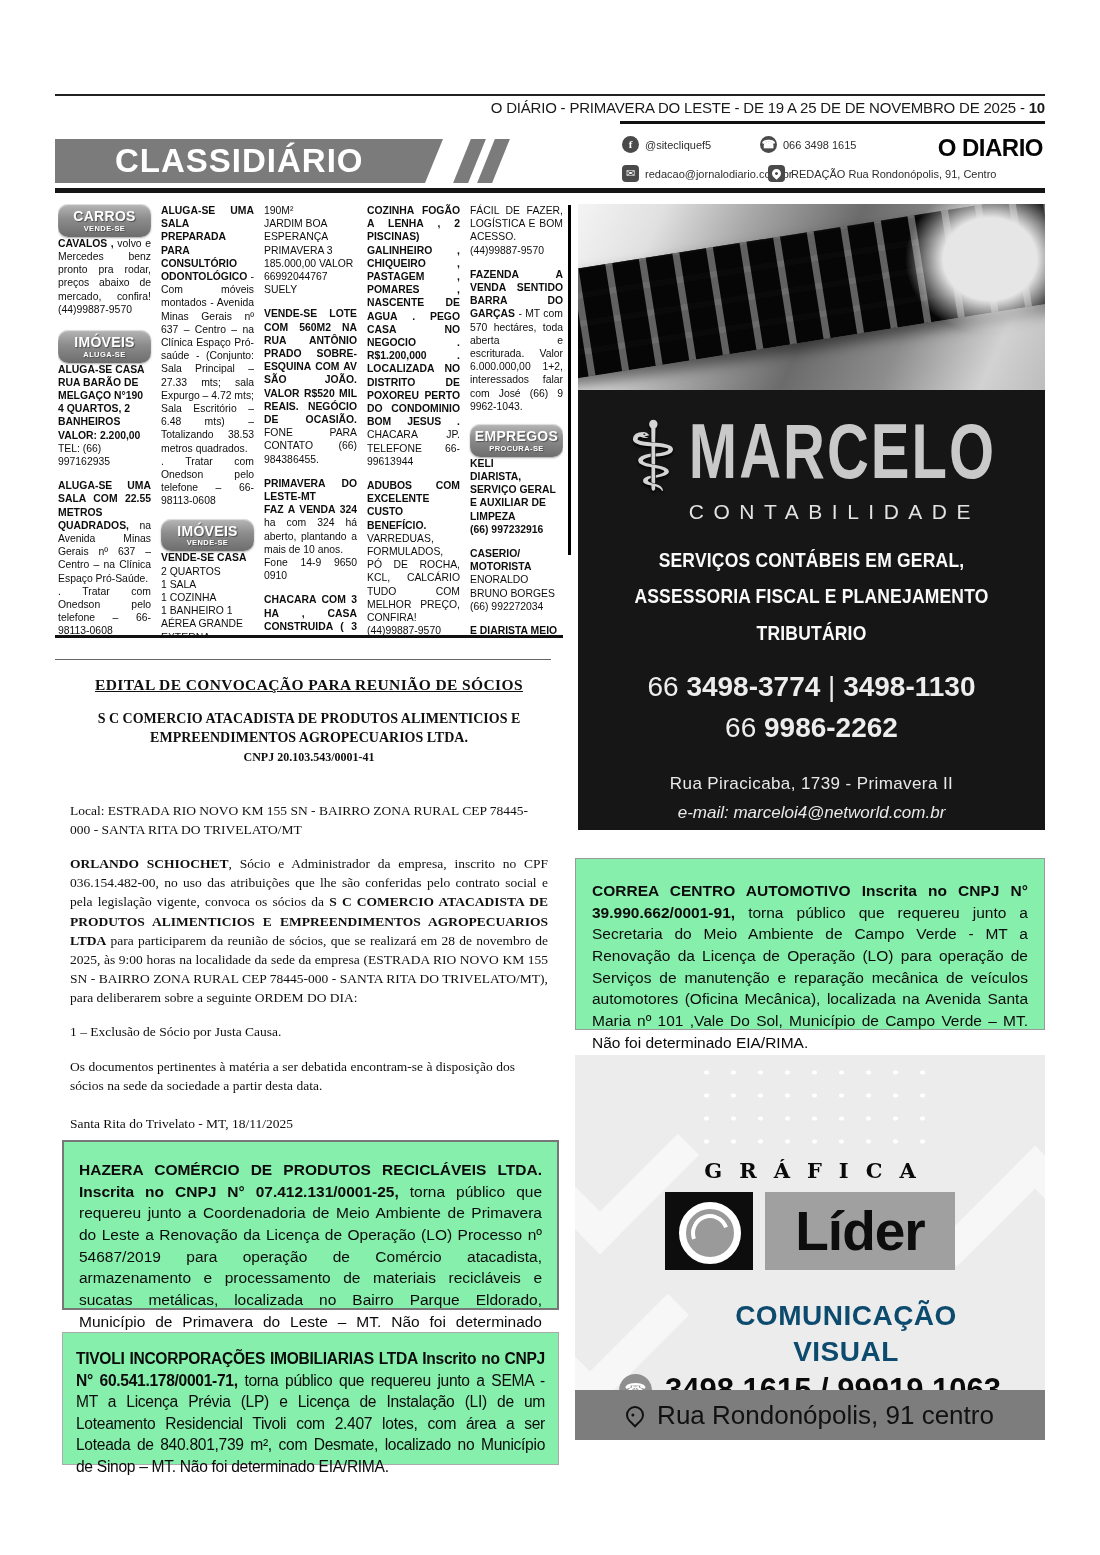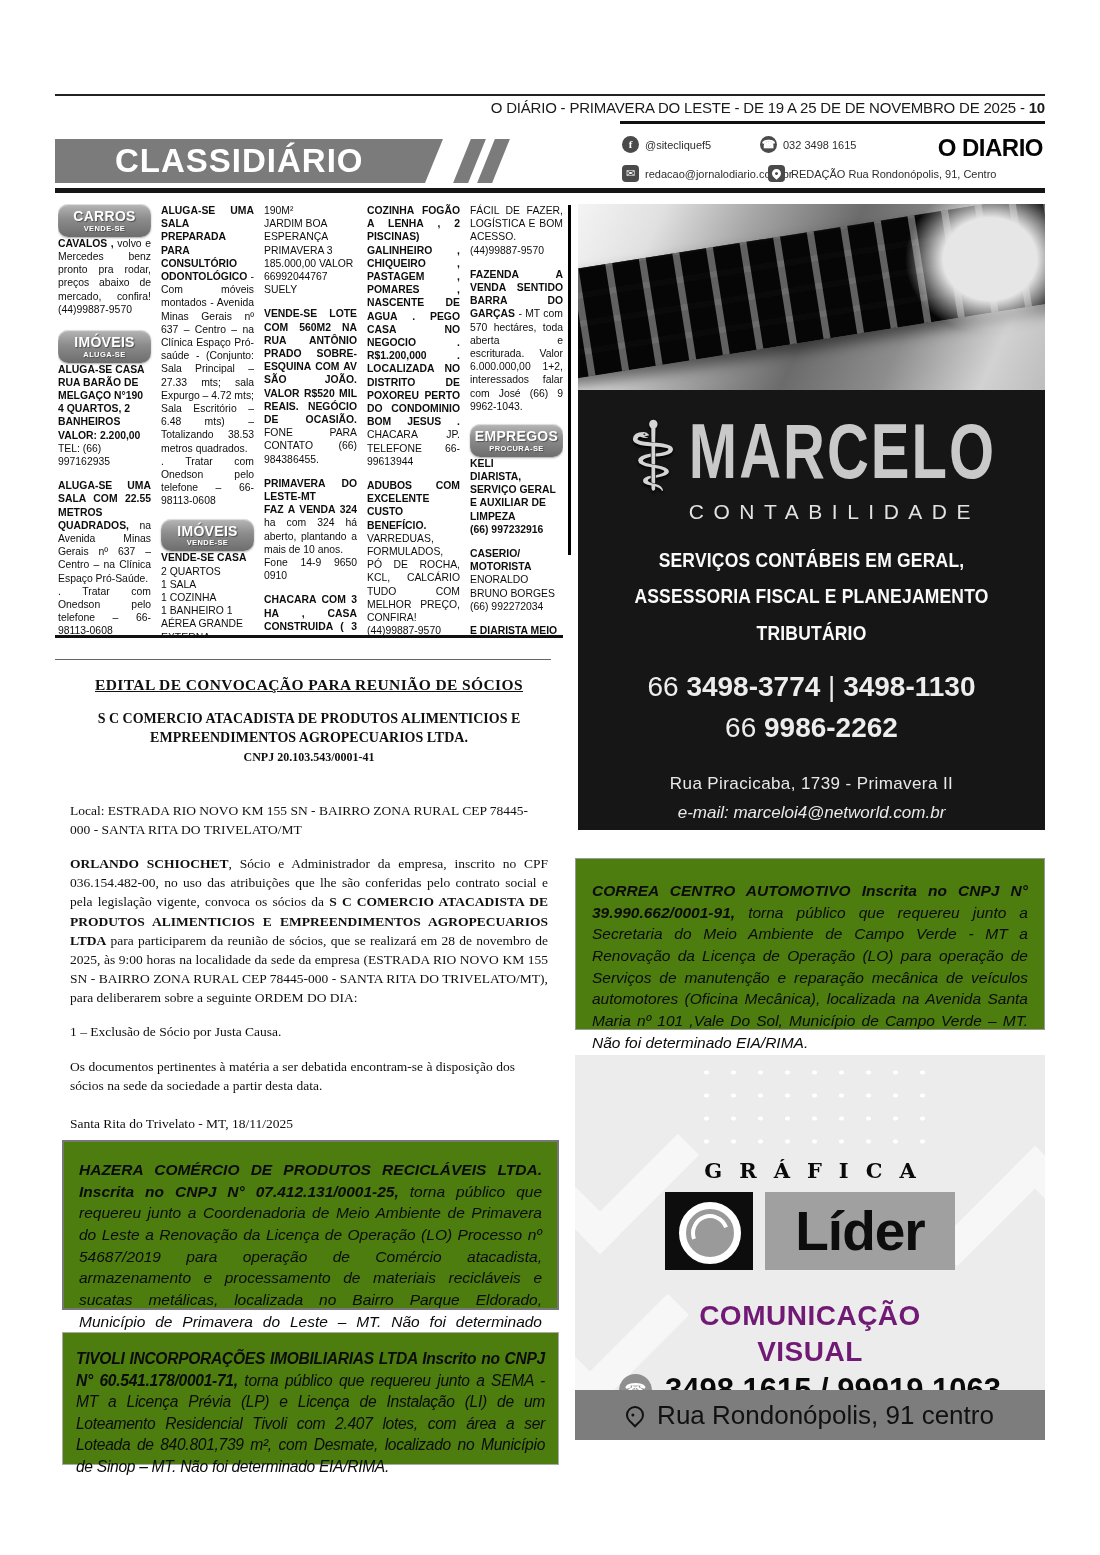"032 3498 1615" span { text: 032 -> 066 }
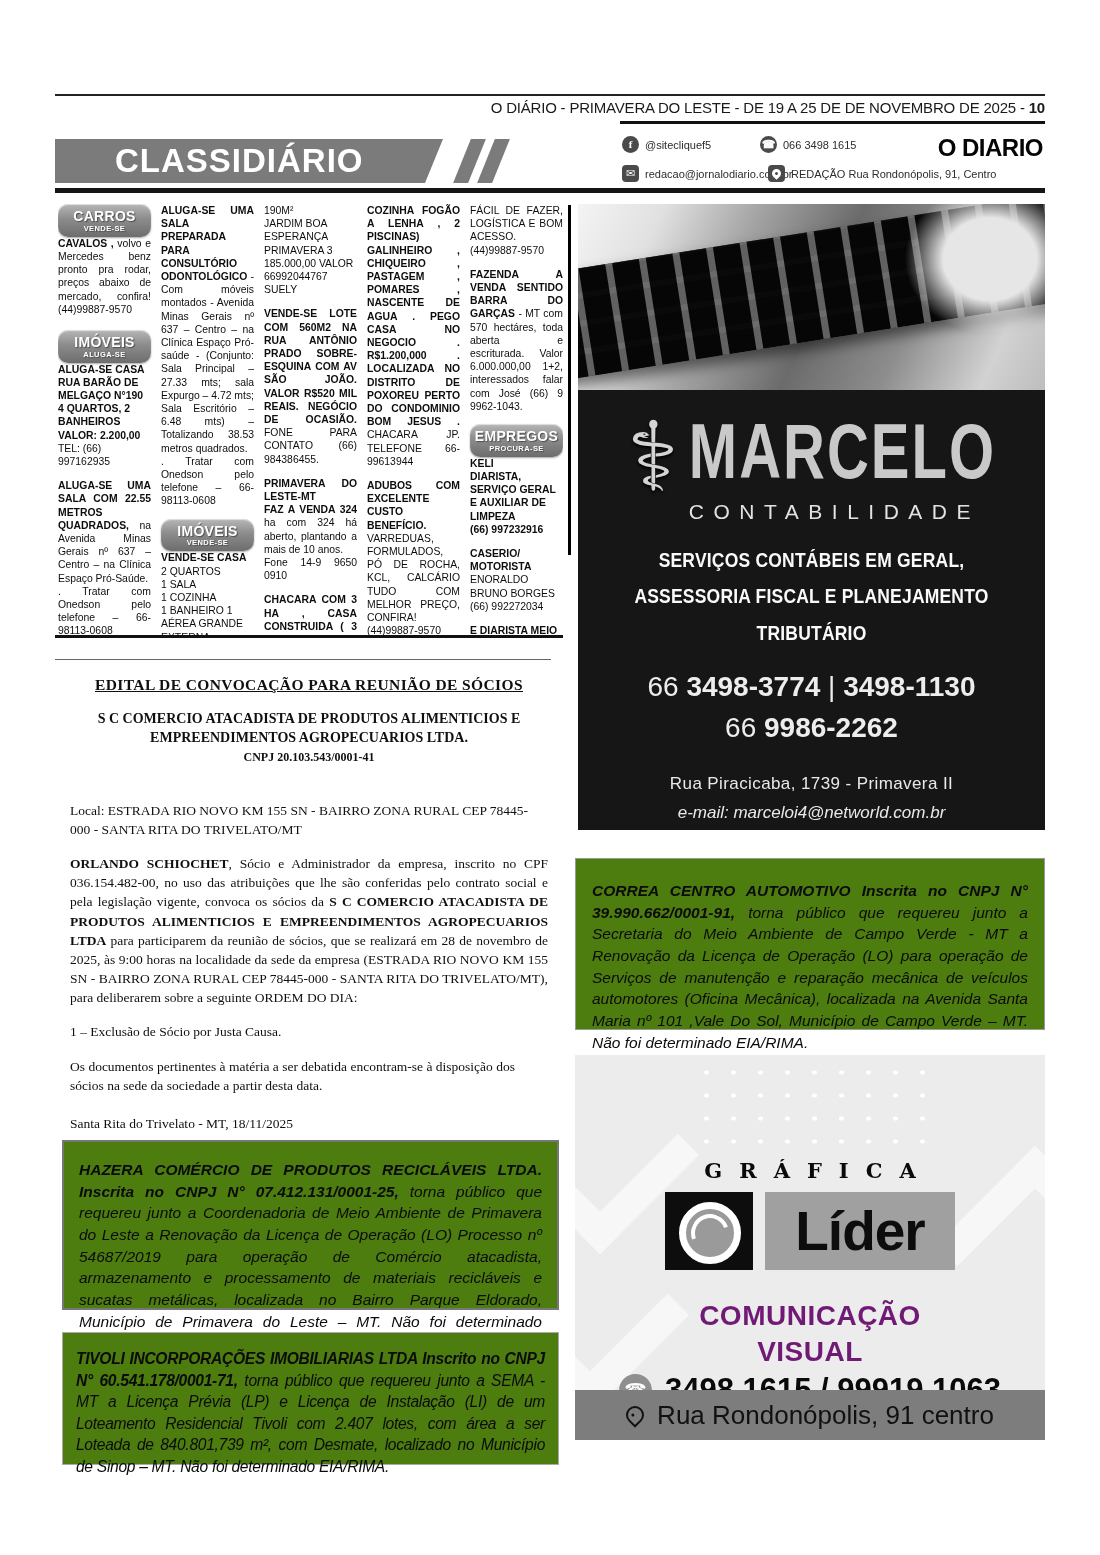"CORREA CENTRO AUTOMOTIVO Inscrita no" .notice { background: #4d7c0f -> #86efac; font-style: italic -> none }
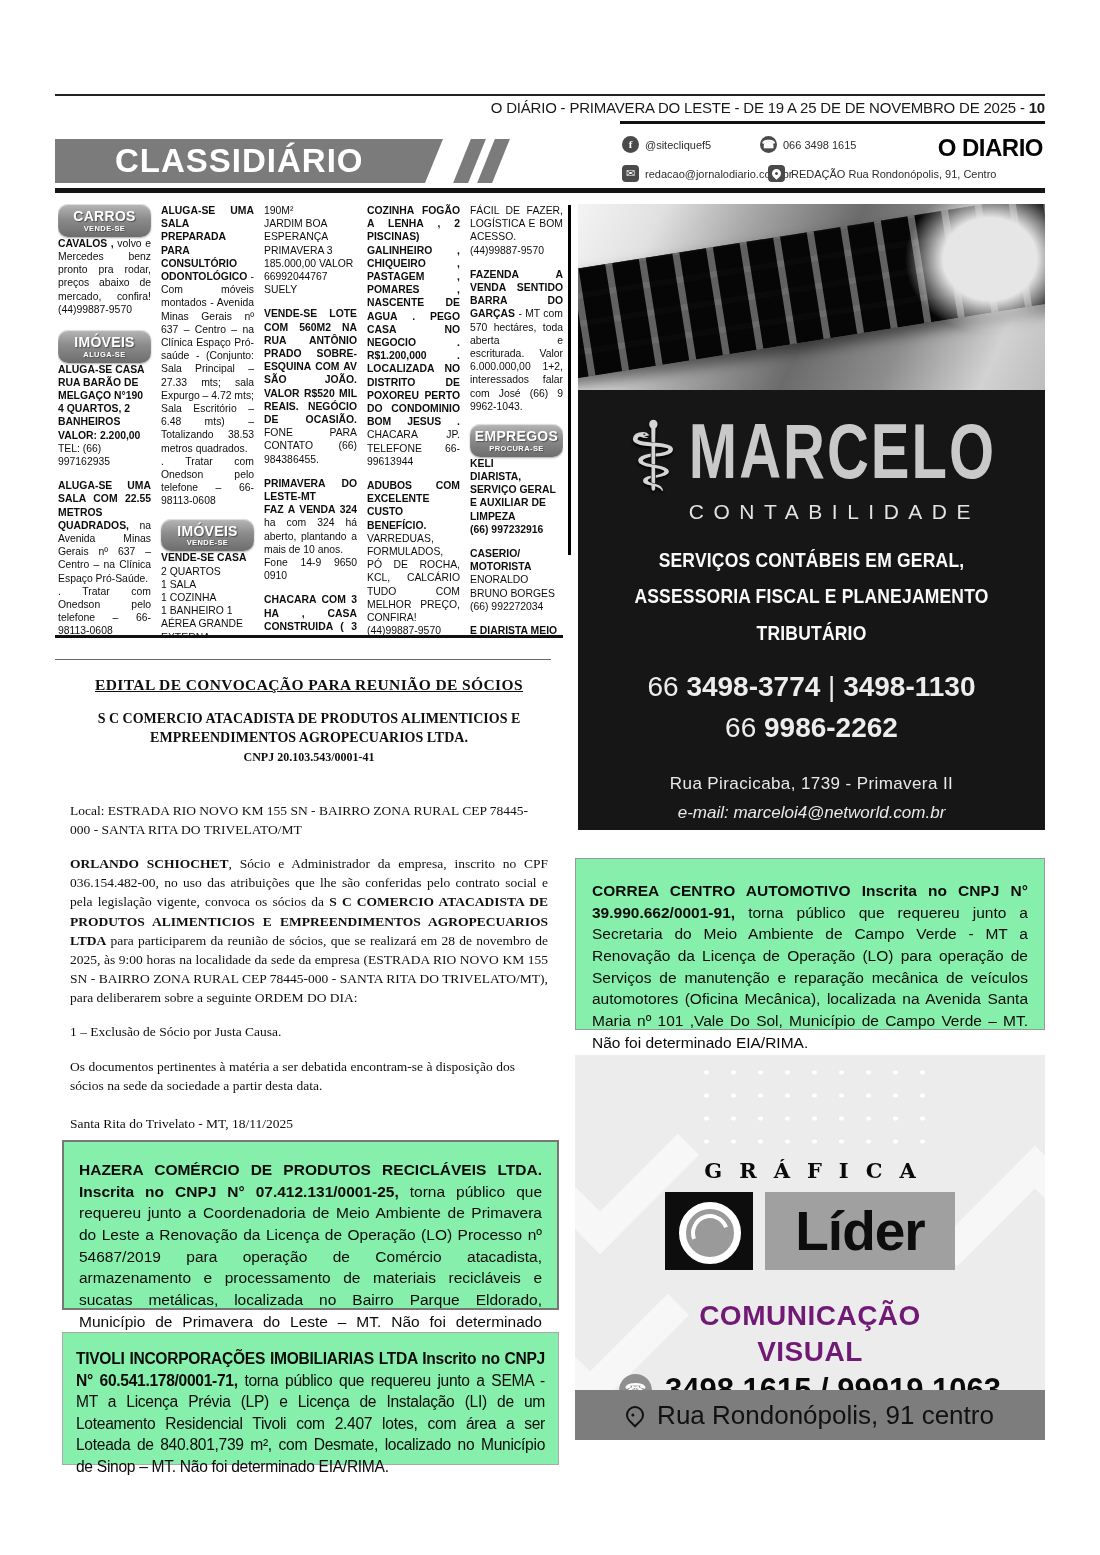"COMUNICAÇÃO" .ltag { color: #701a75 -> #0c4a6e; padding-left: none -> 36px }
